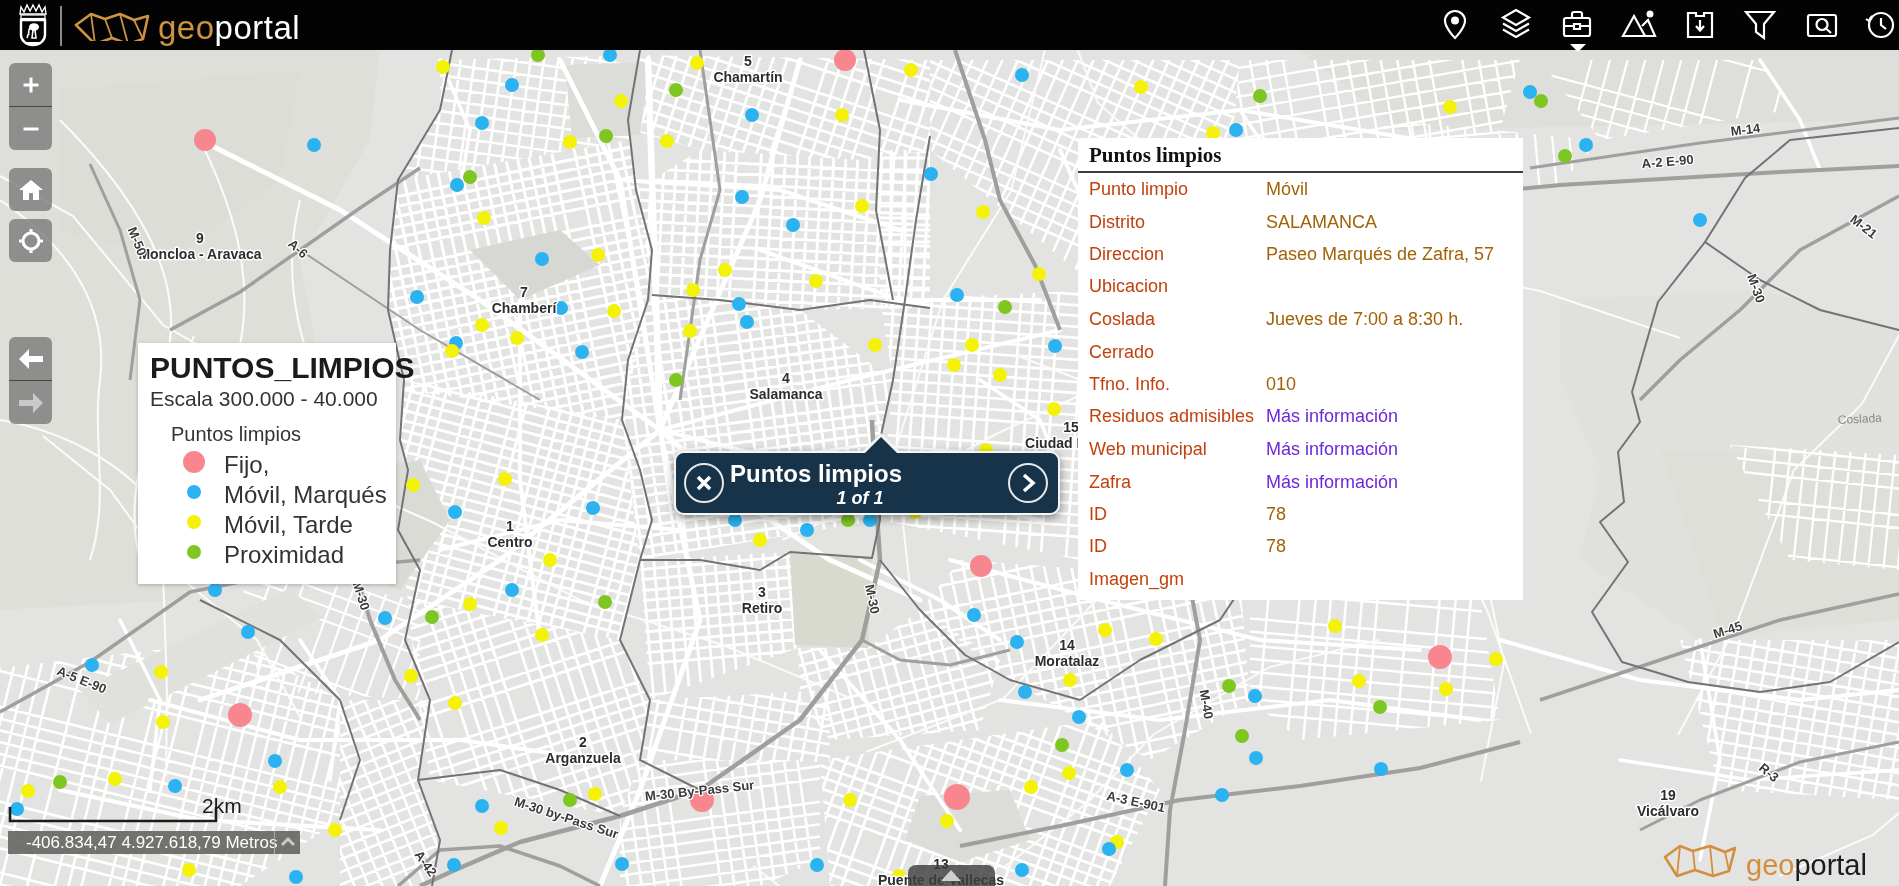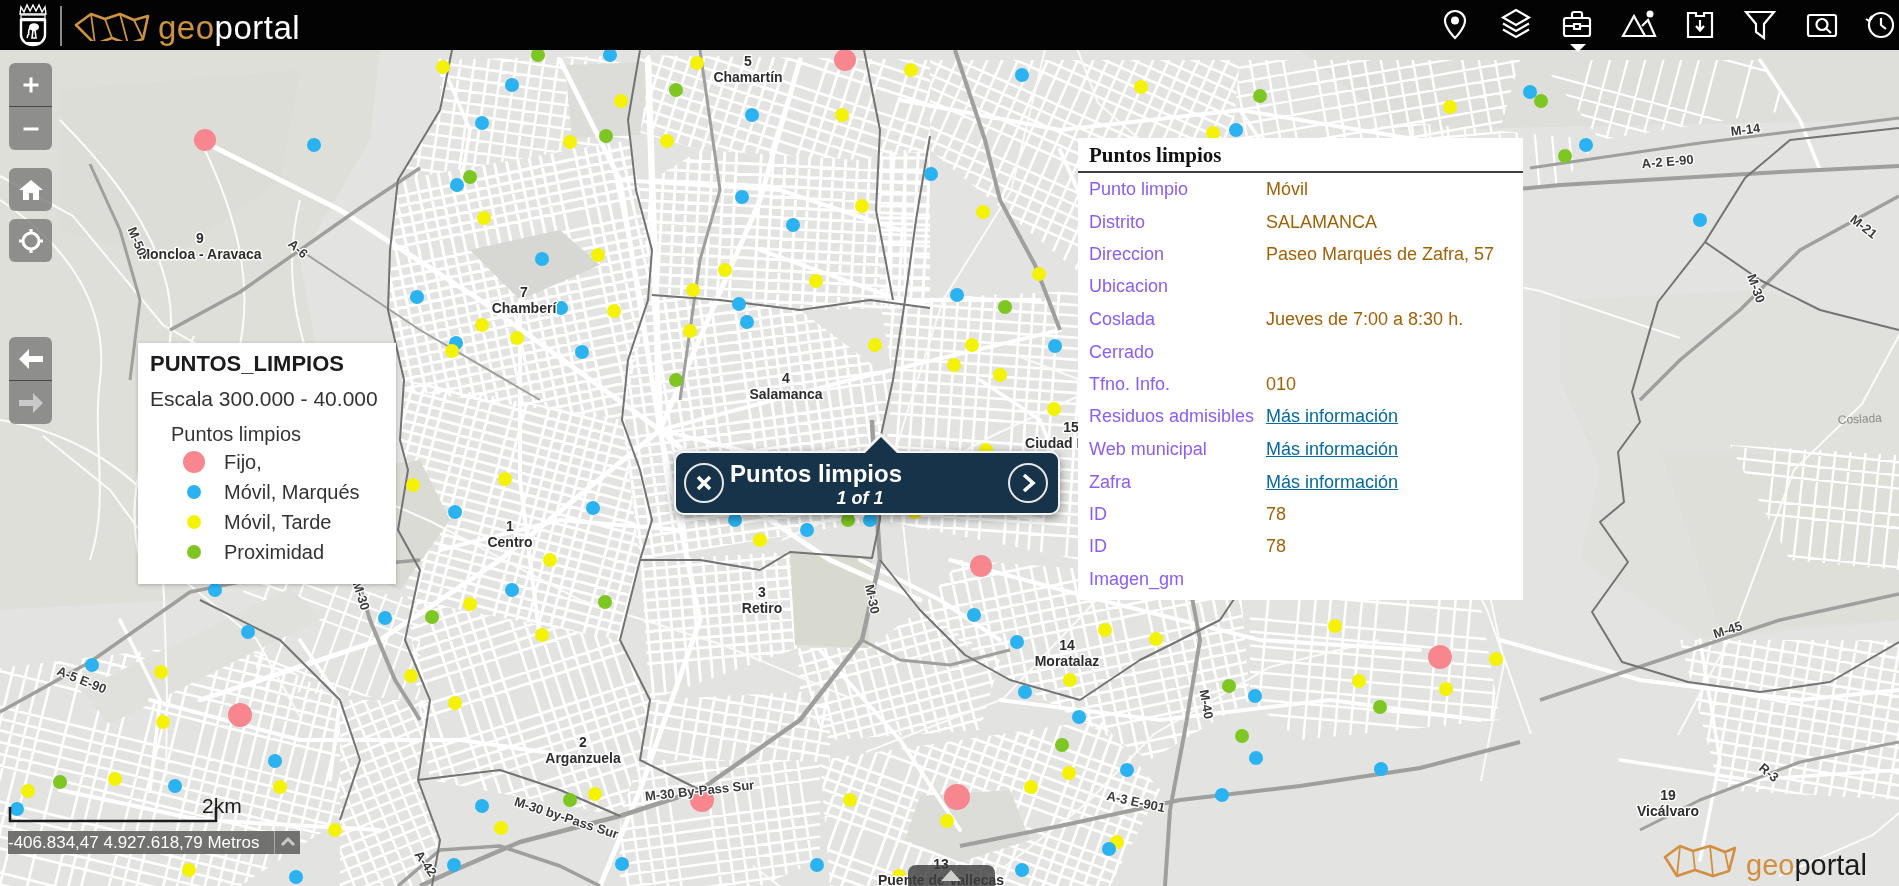"Punto limpio" .plab { color: #8b5cf6 -> #c2410c }
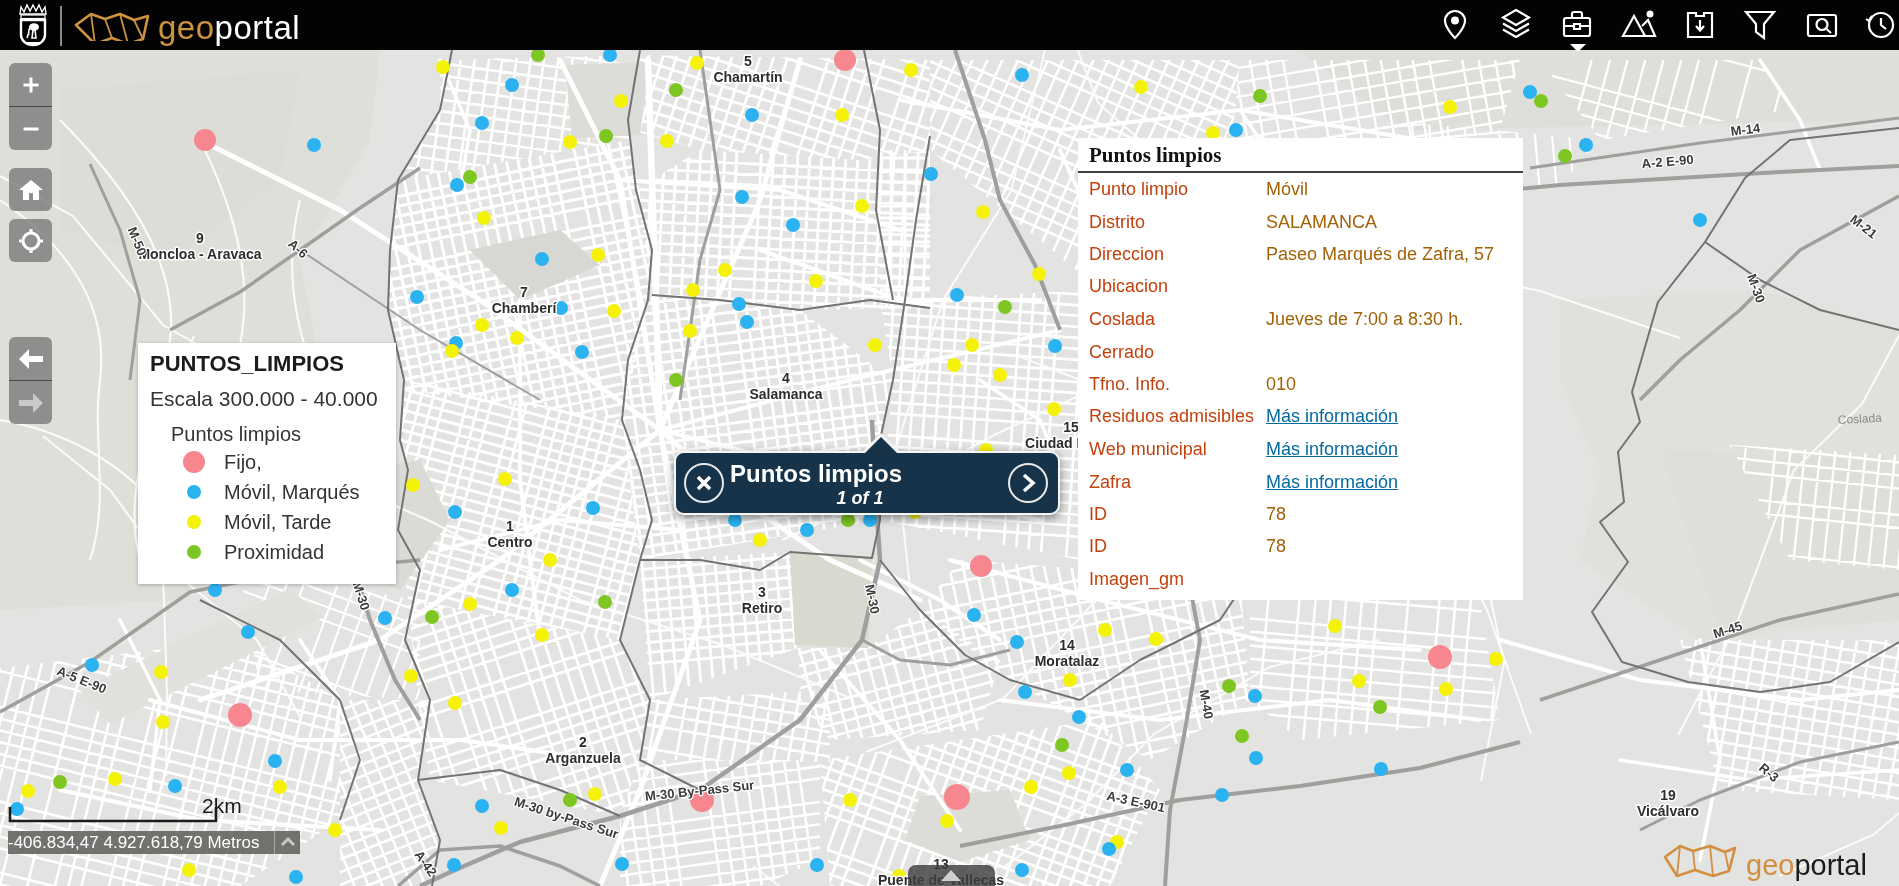"PUNTOS_LIMPIOS" #legend .t1 { font-size: 22px -> 30px }
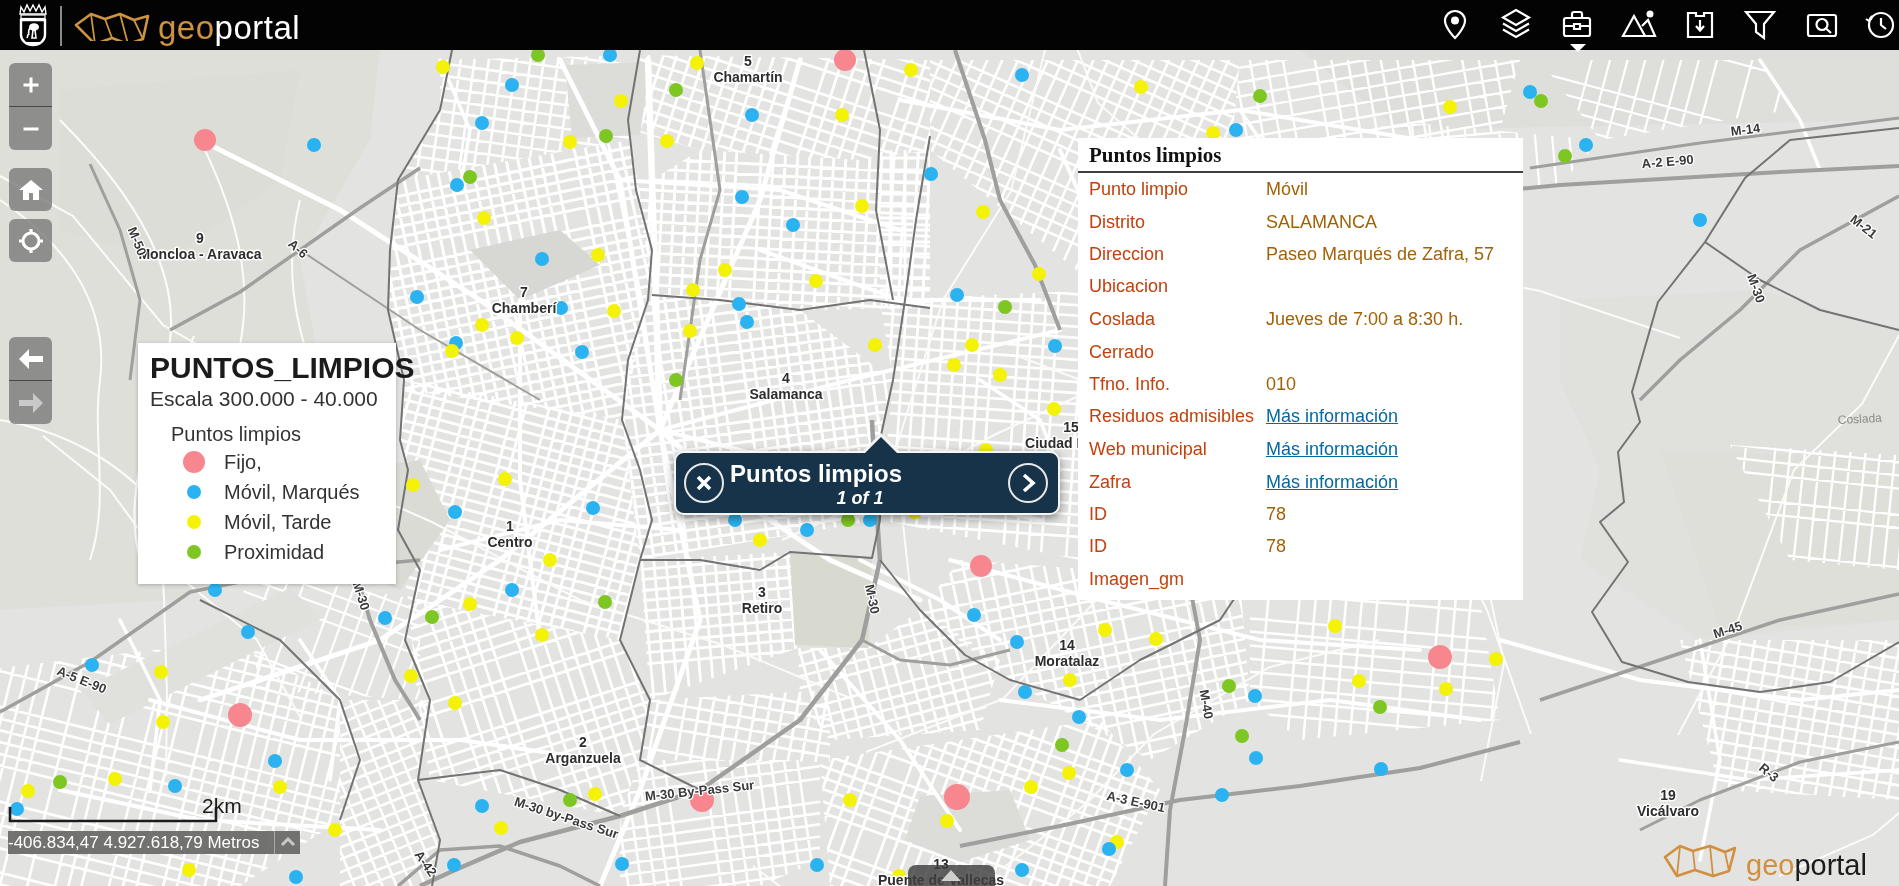"Más información" .plink { color: #0369a1 -> #6d28d9; text-decoration: underline -> none }
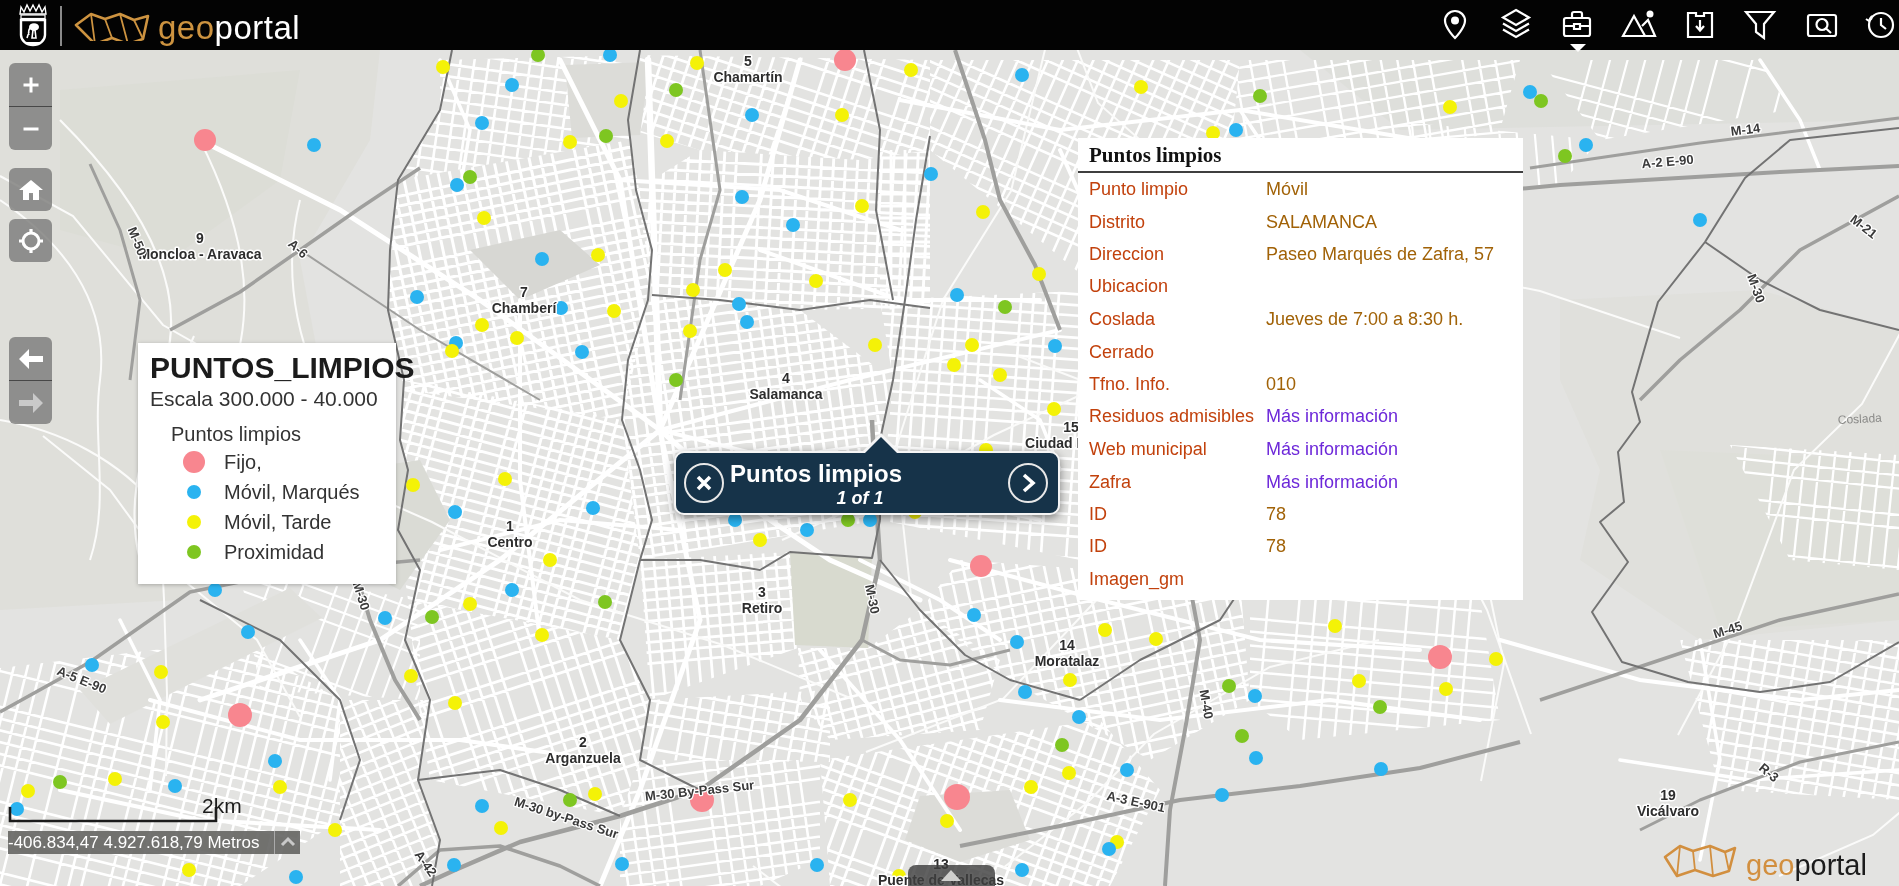"Fijo," .lrow { font-size: 20px -> 24px }
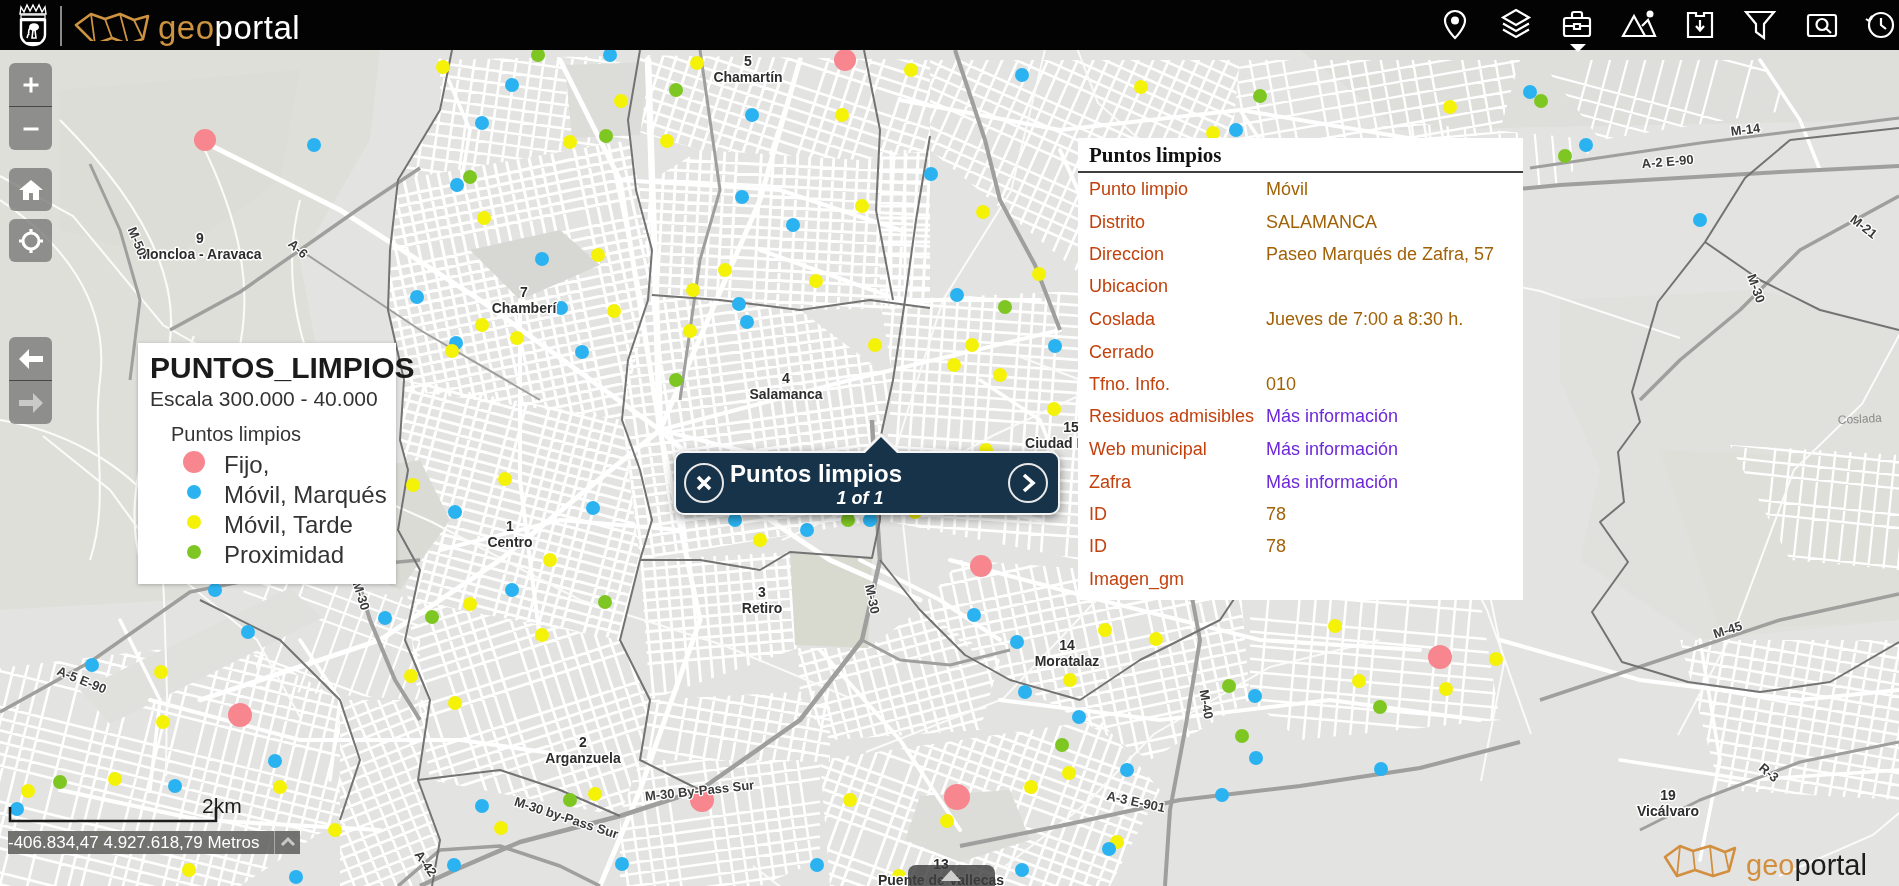"-406.834,47 4.927.618,79 Metros" #coords .txt { padding-left: 0 -> 18px }
